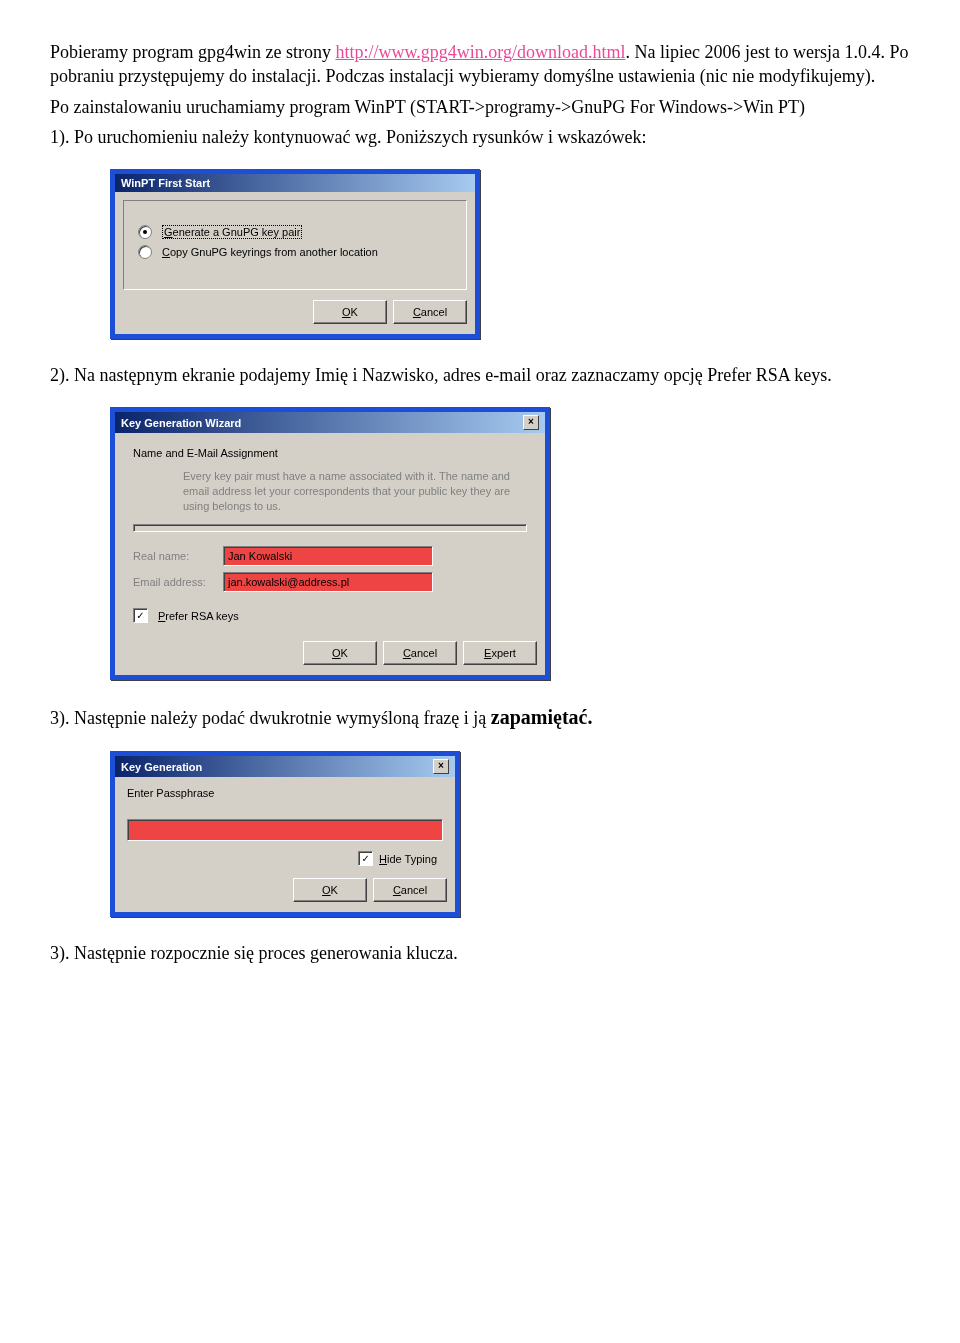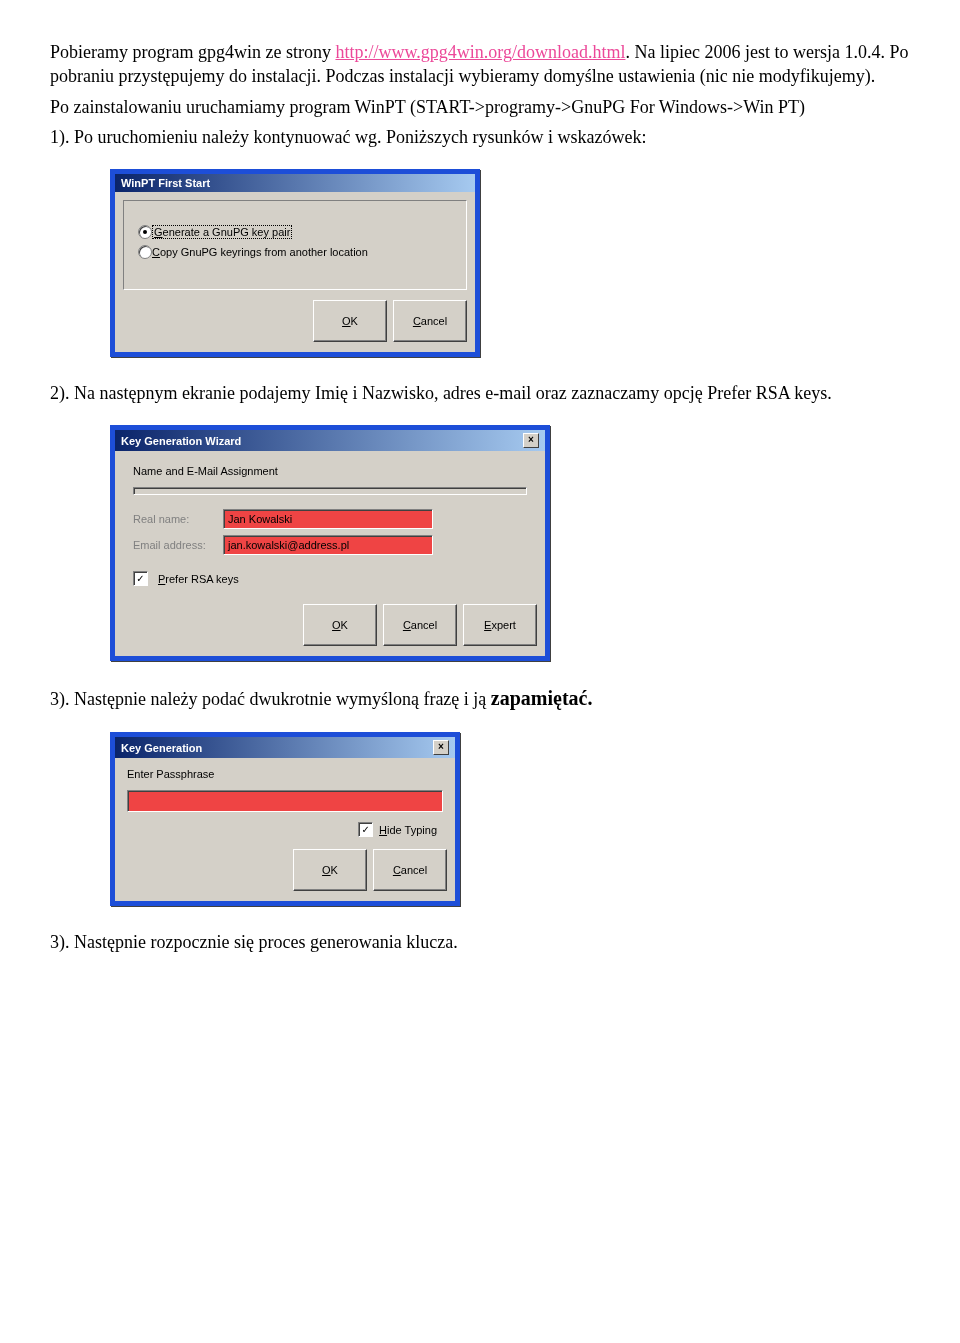"Generate a GnuPG key pair" .radio { gap: 0 -> 10px }
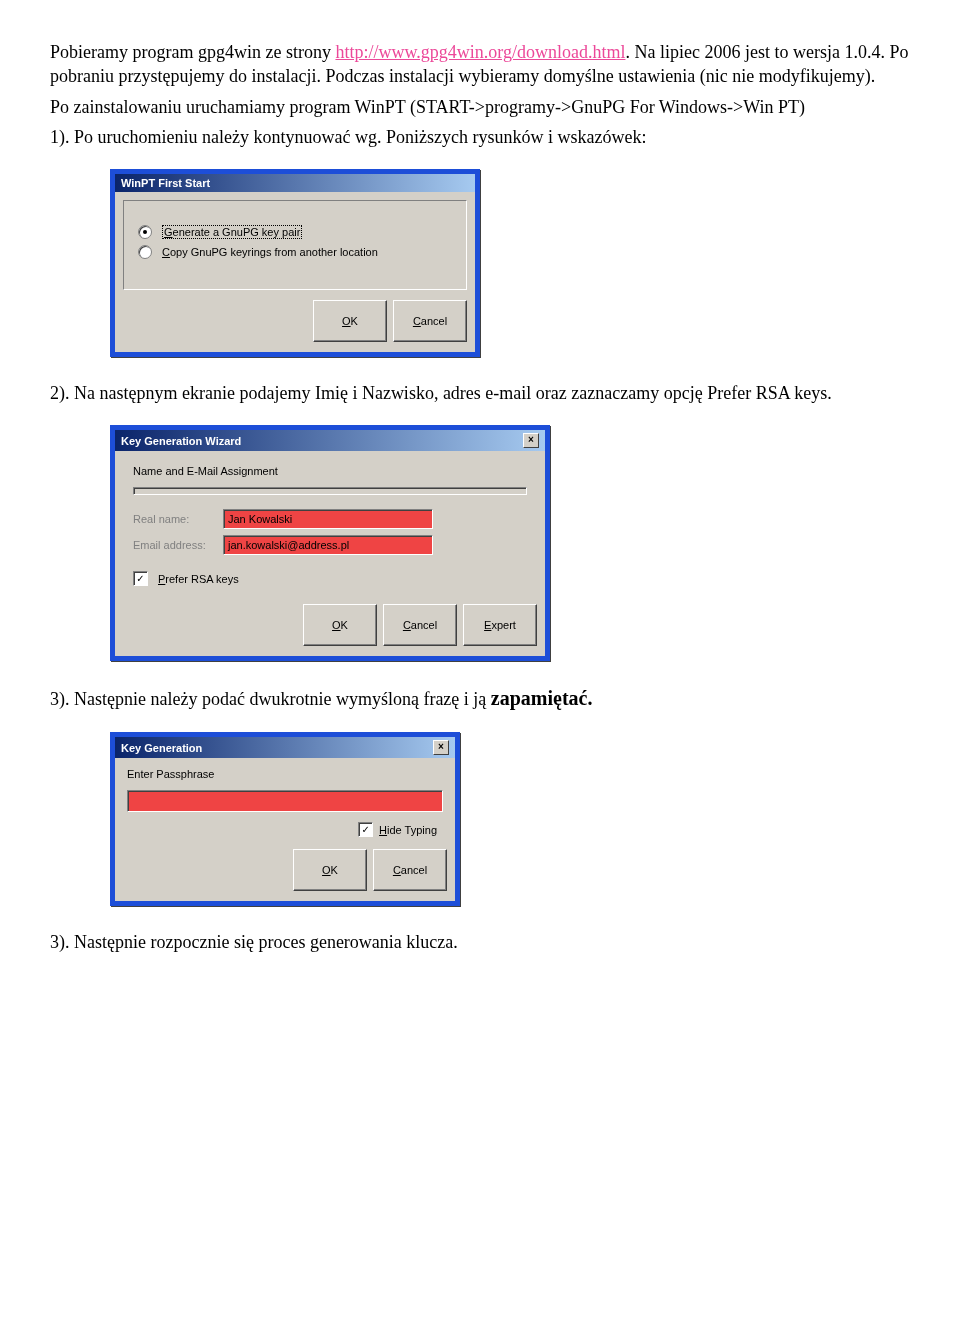"OK" .winbtn { padding: 14px 0 -> 5px 0 }
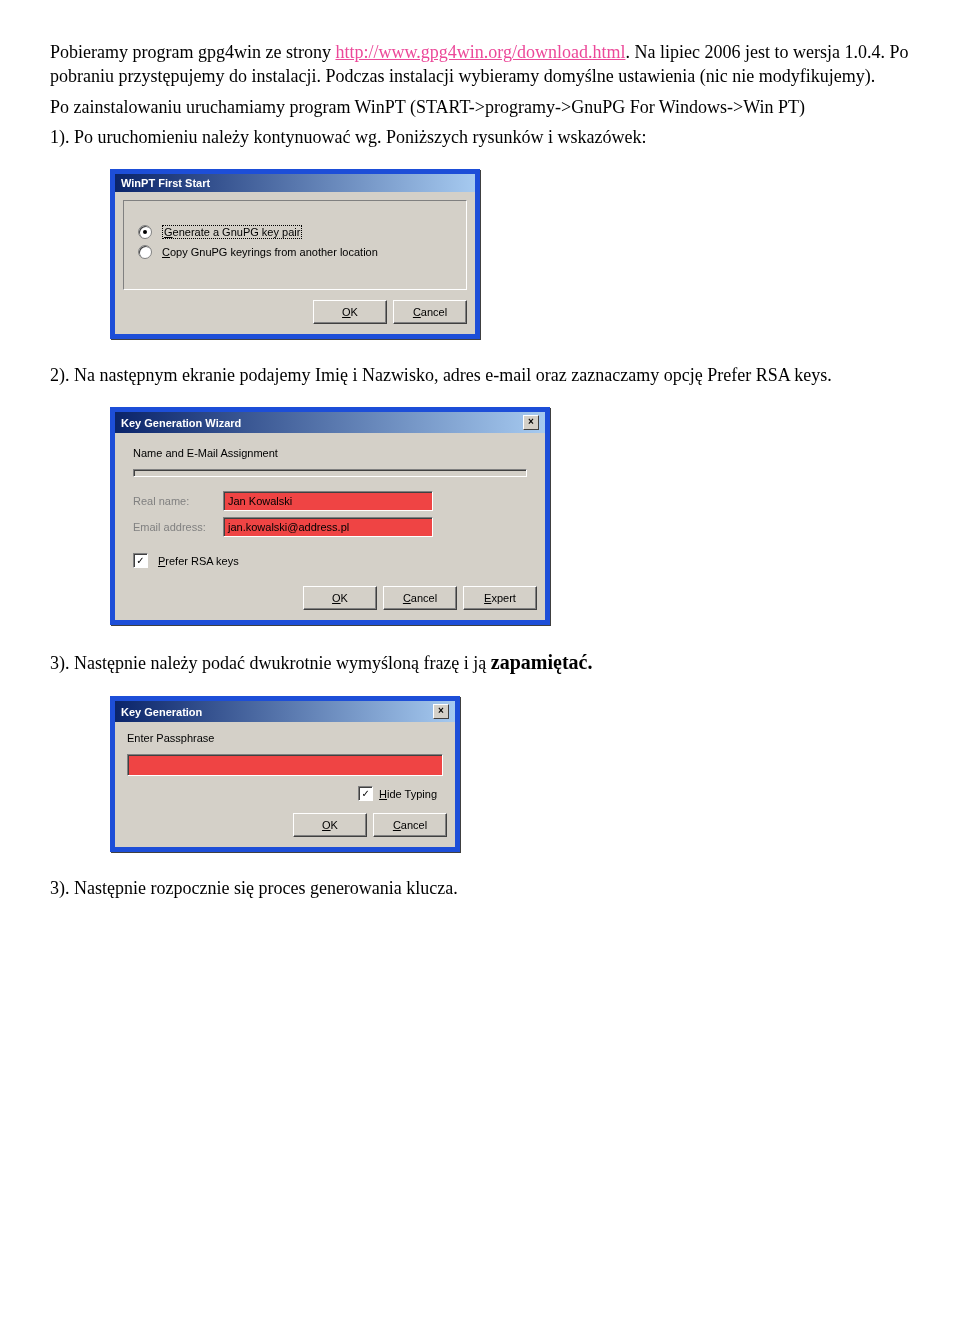"Every key pair must have" div.gray { html: none -> <div>Every key pair must have a name associated with it. The name and email address let your correspondents that your public key they are using belongs to us.</div> }
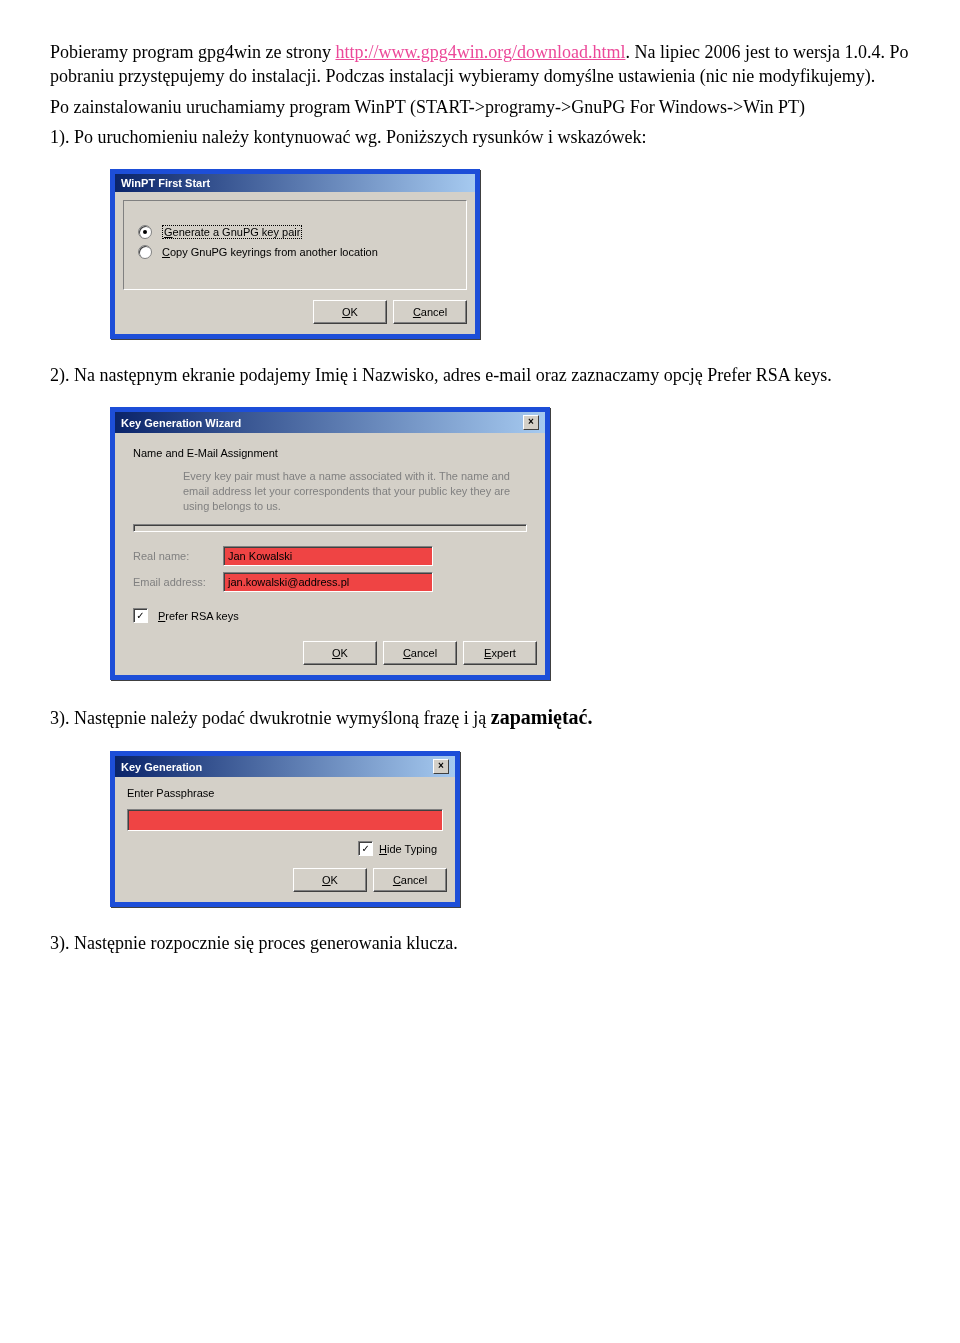"Enter Passphrase" div { margin-bottom: 10px -> 20px }
